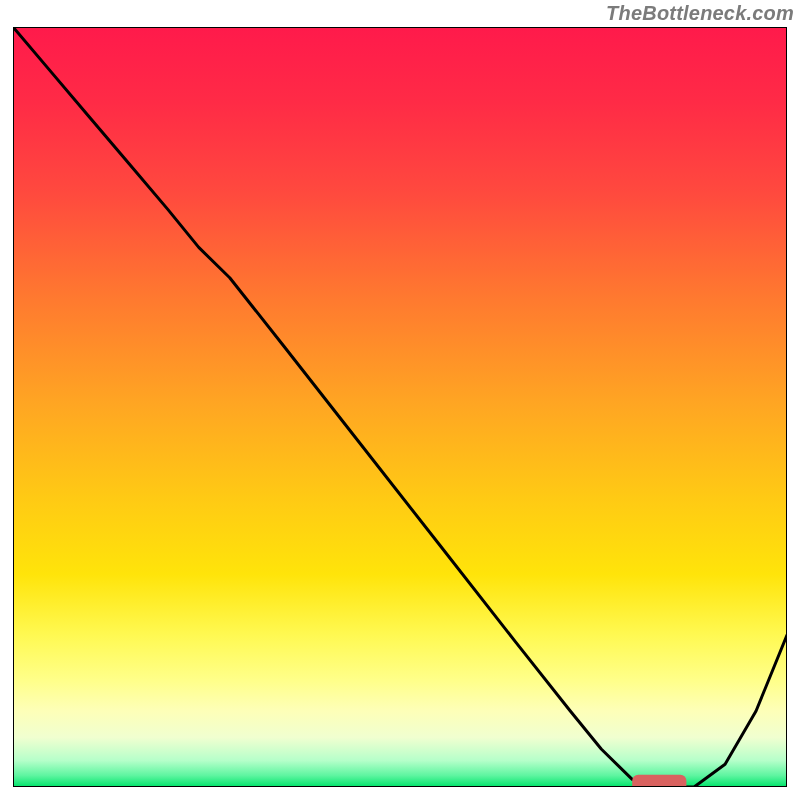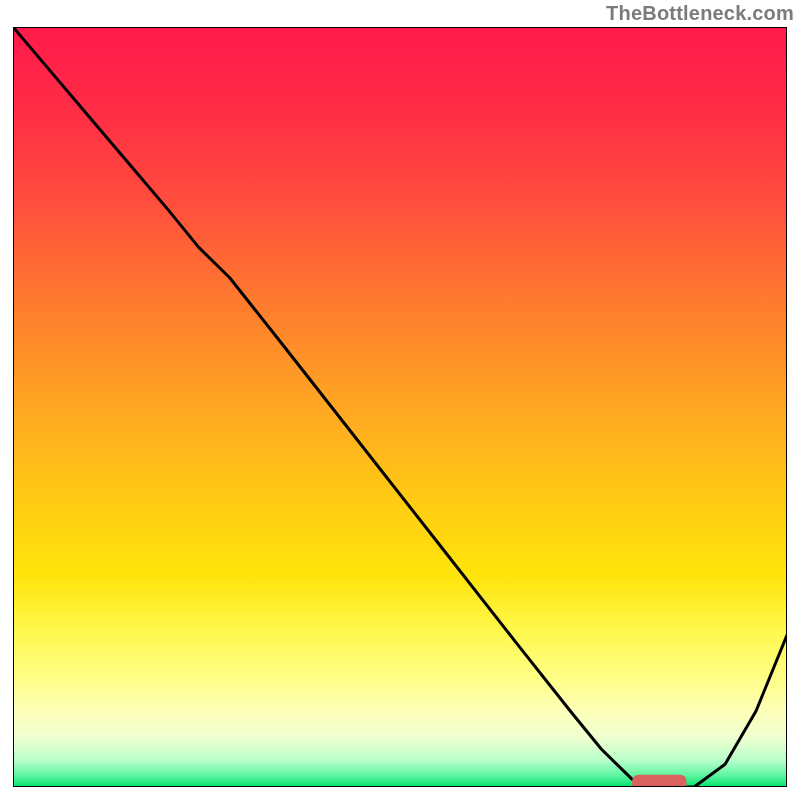"TheBottleneck.com" .stage { font-style: none -> italic }
